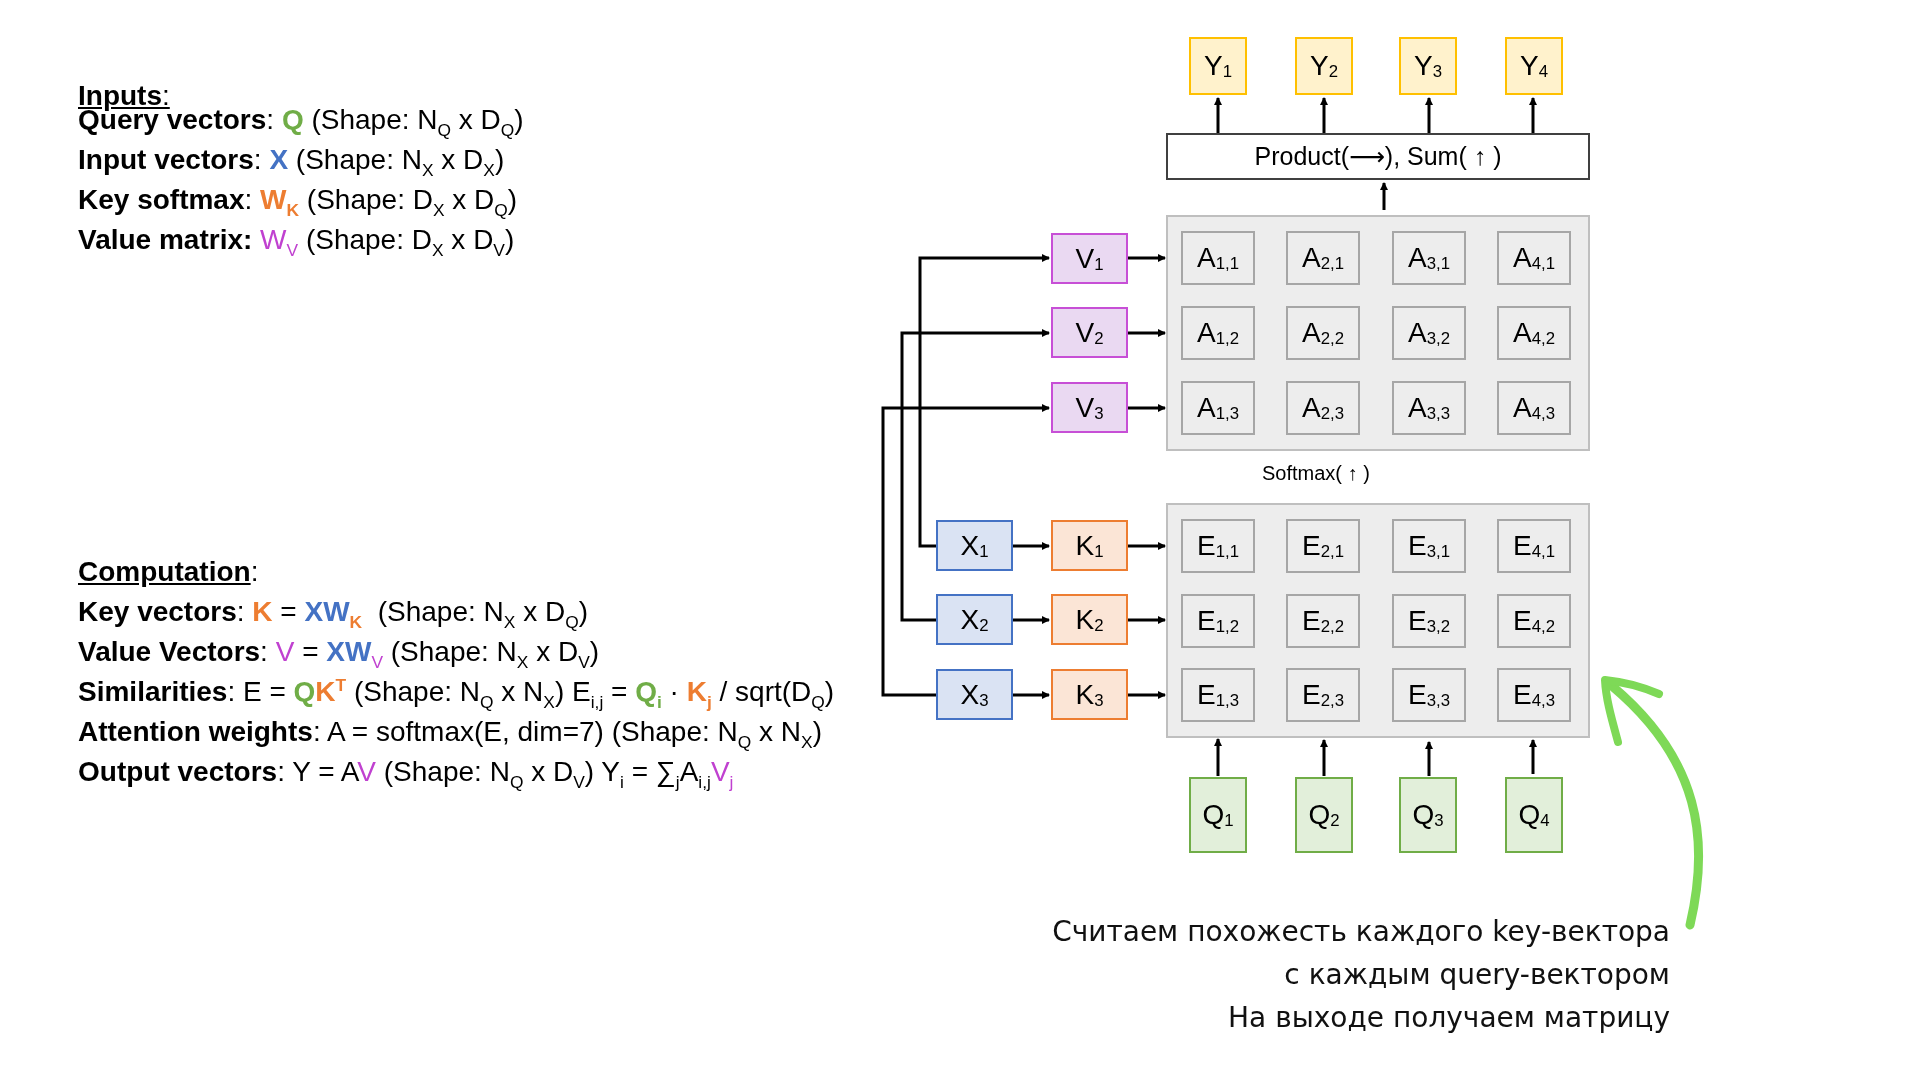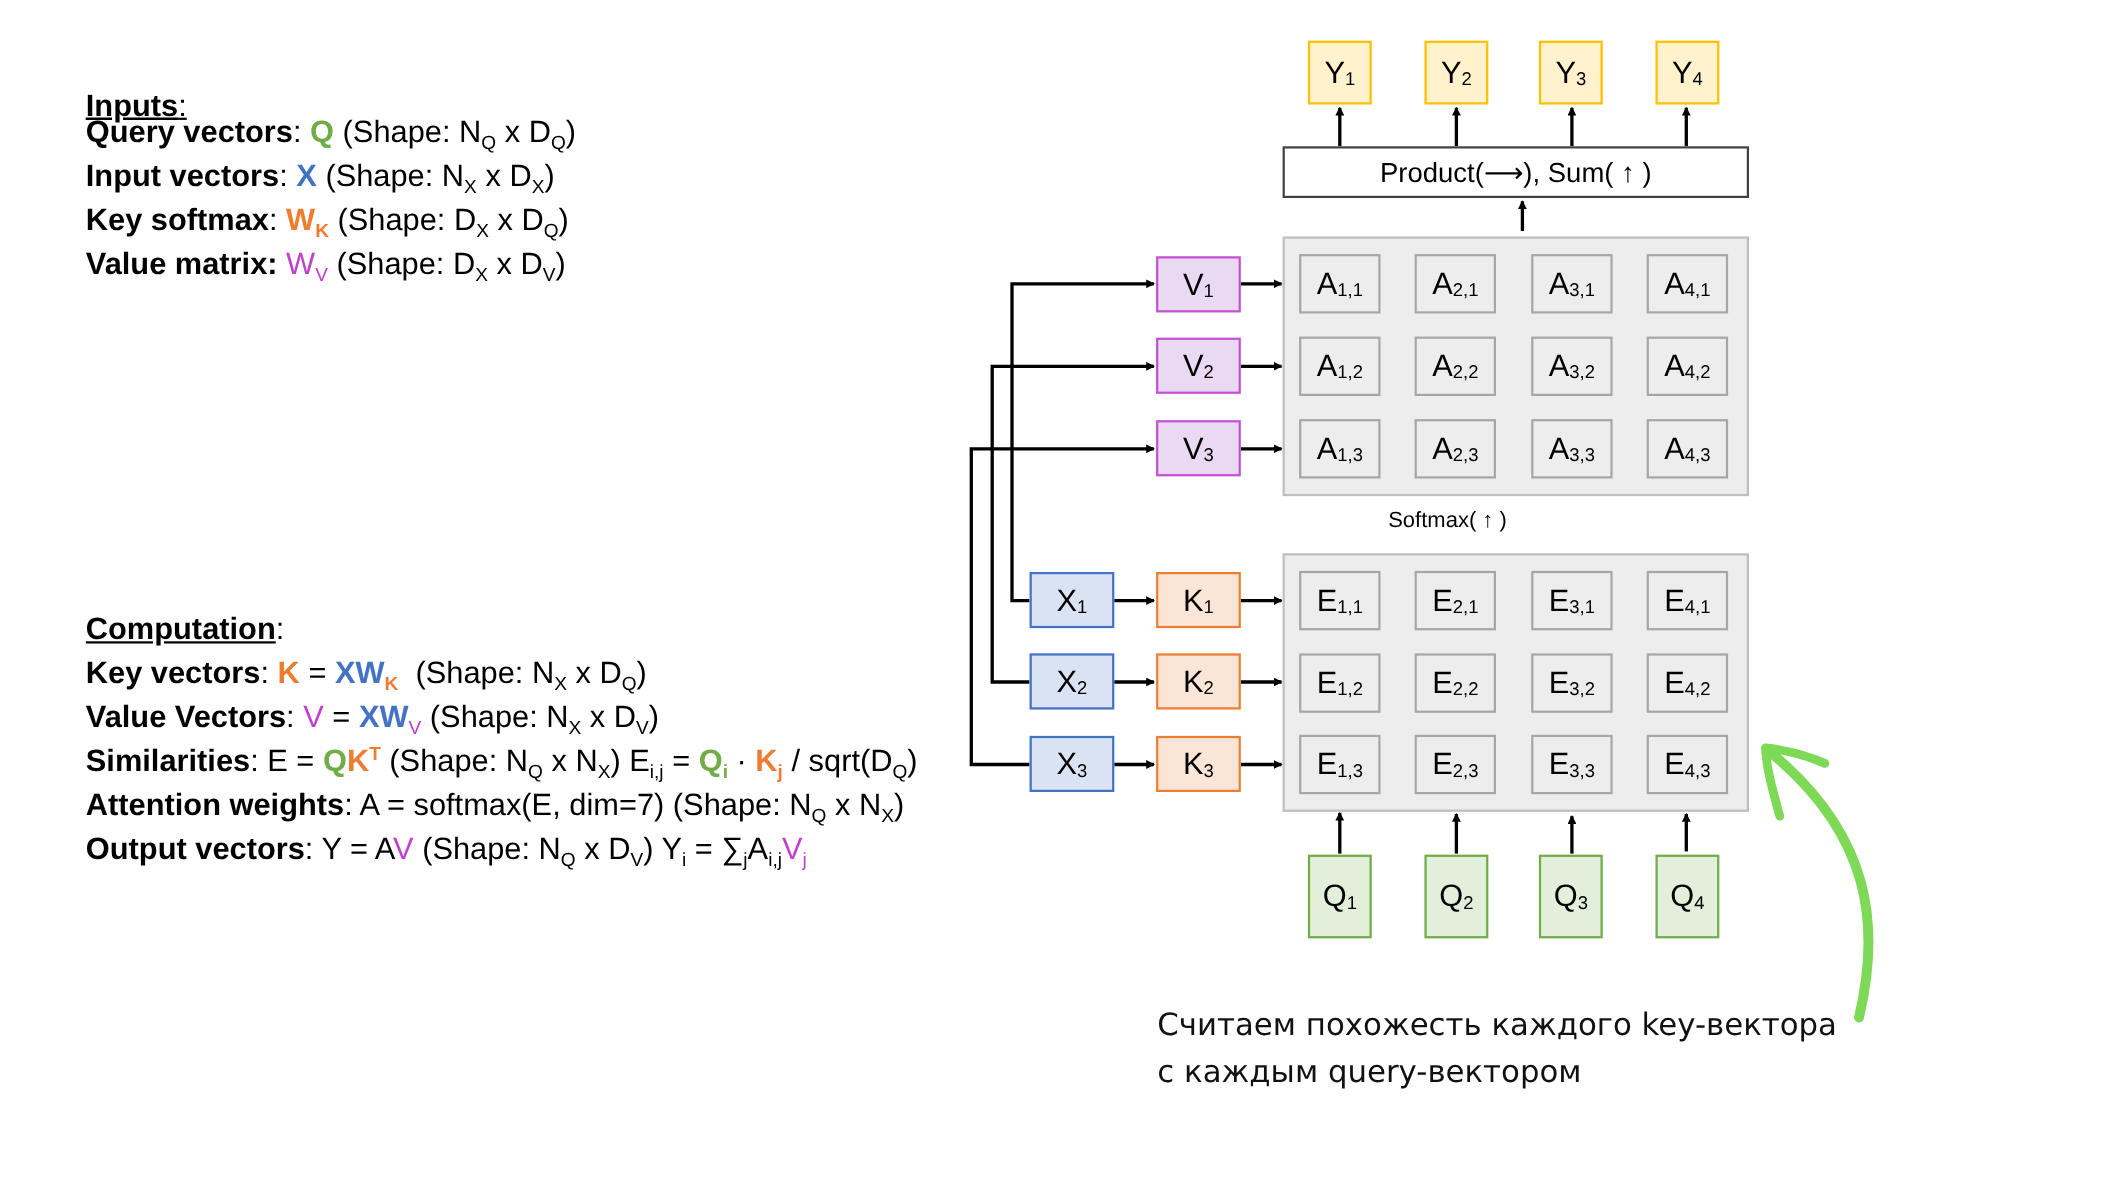"Считаем похожесть каждого key-вектора" .caption { text-align: left -> right }
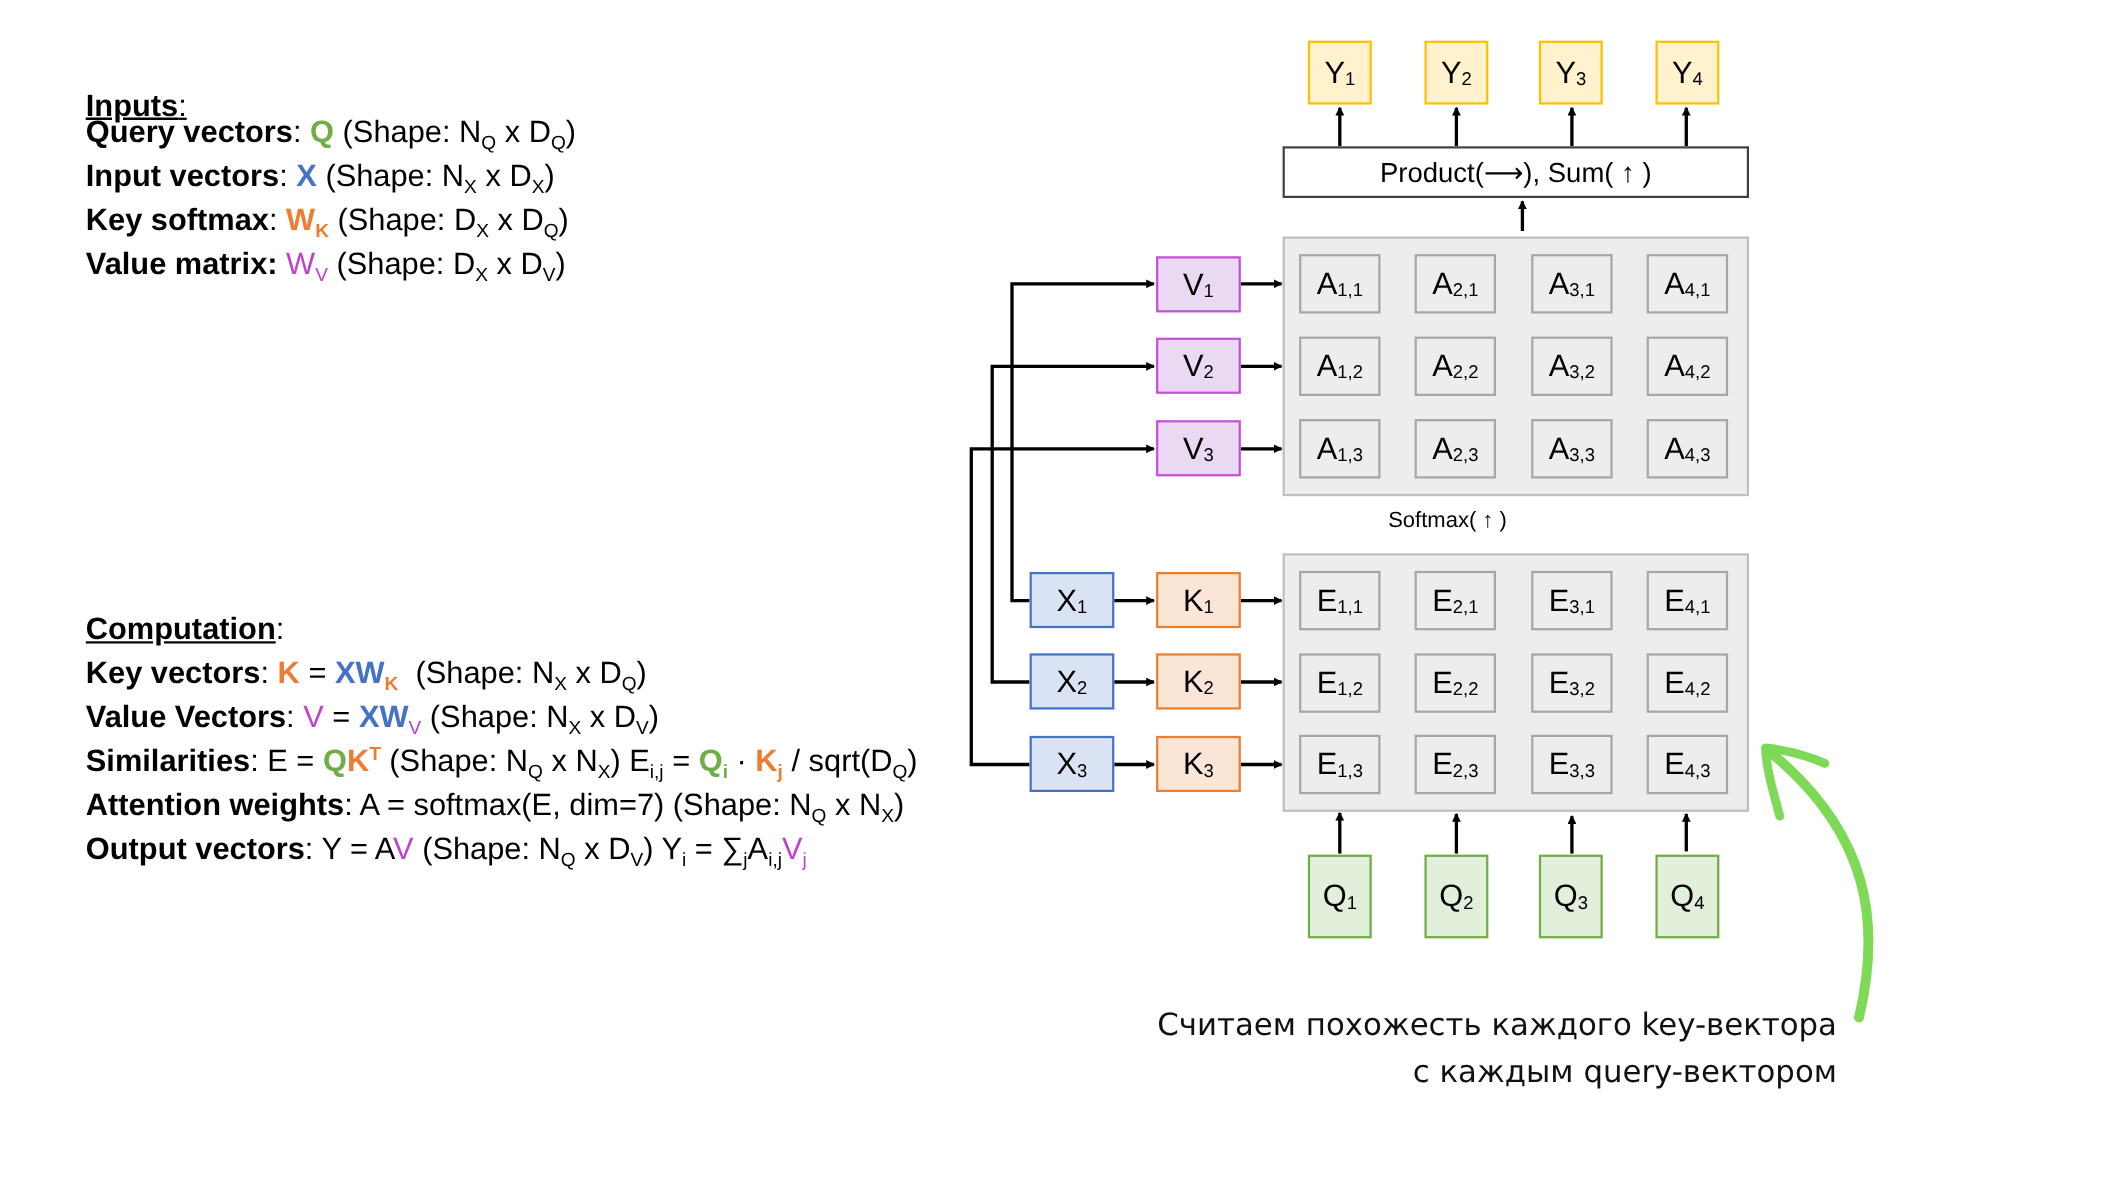"На выходе получаем матрицу" div { html: none -> <div>На выходе получаем матрицу</div> }
